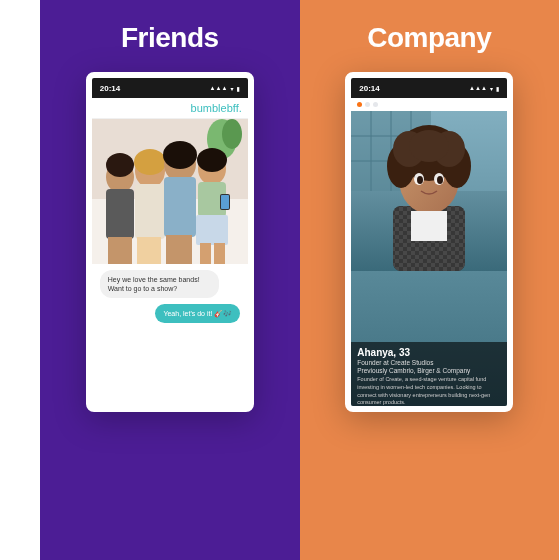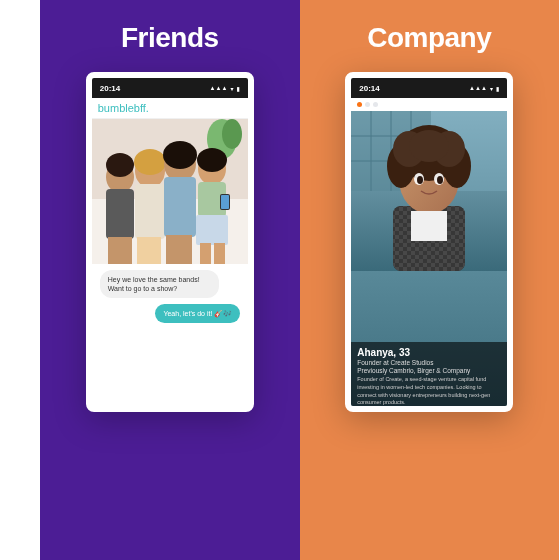"bumblebff." .bff-header { text-align: left -> right }
